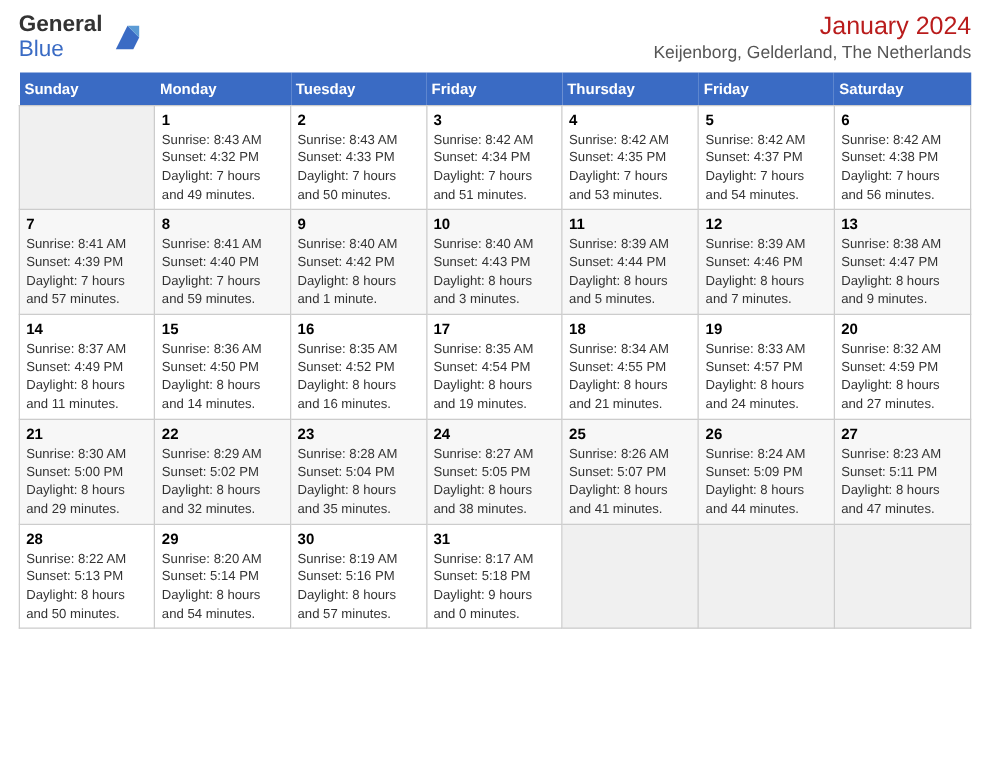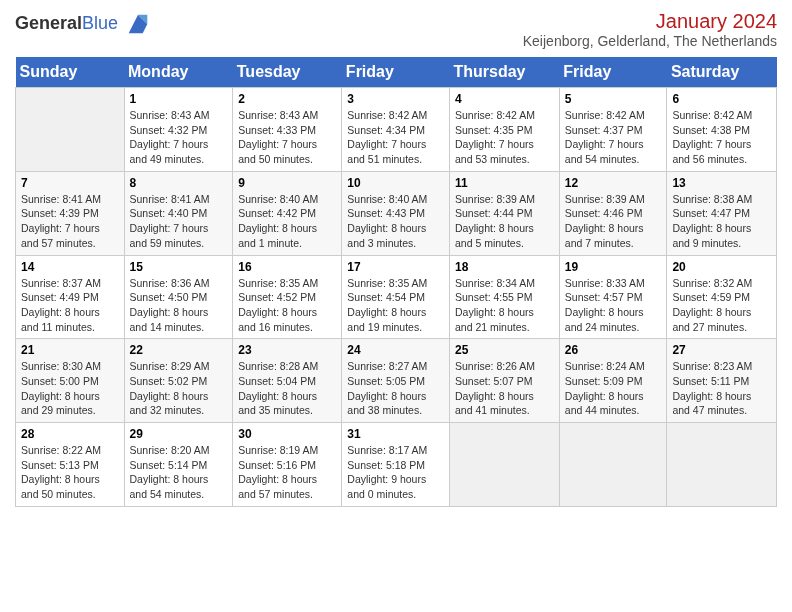"General" .logo-text { flex-direction: none -> column }
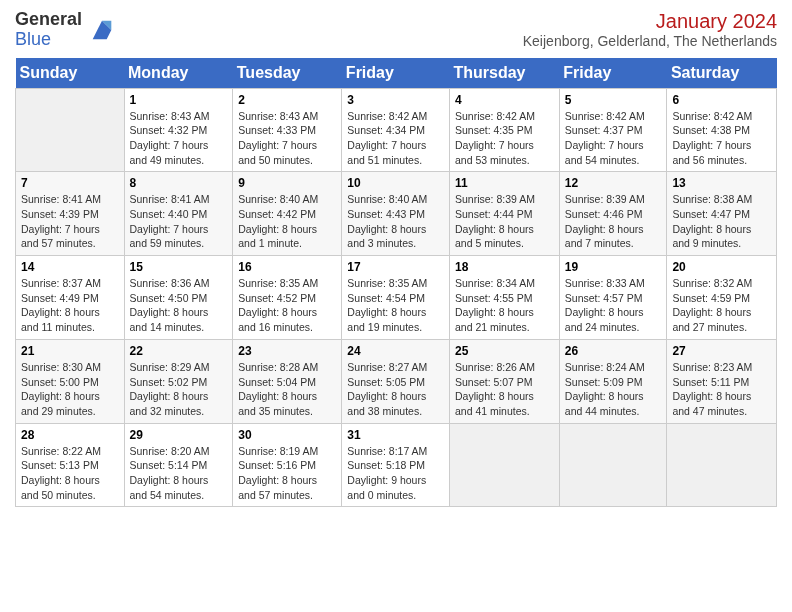"Sunday" thead tr th { font-size: 16px -> 12px }
